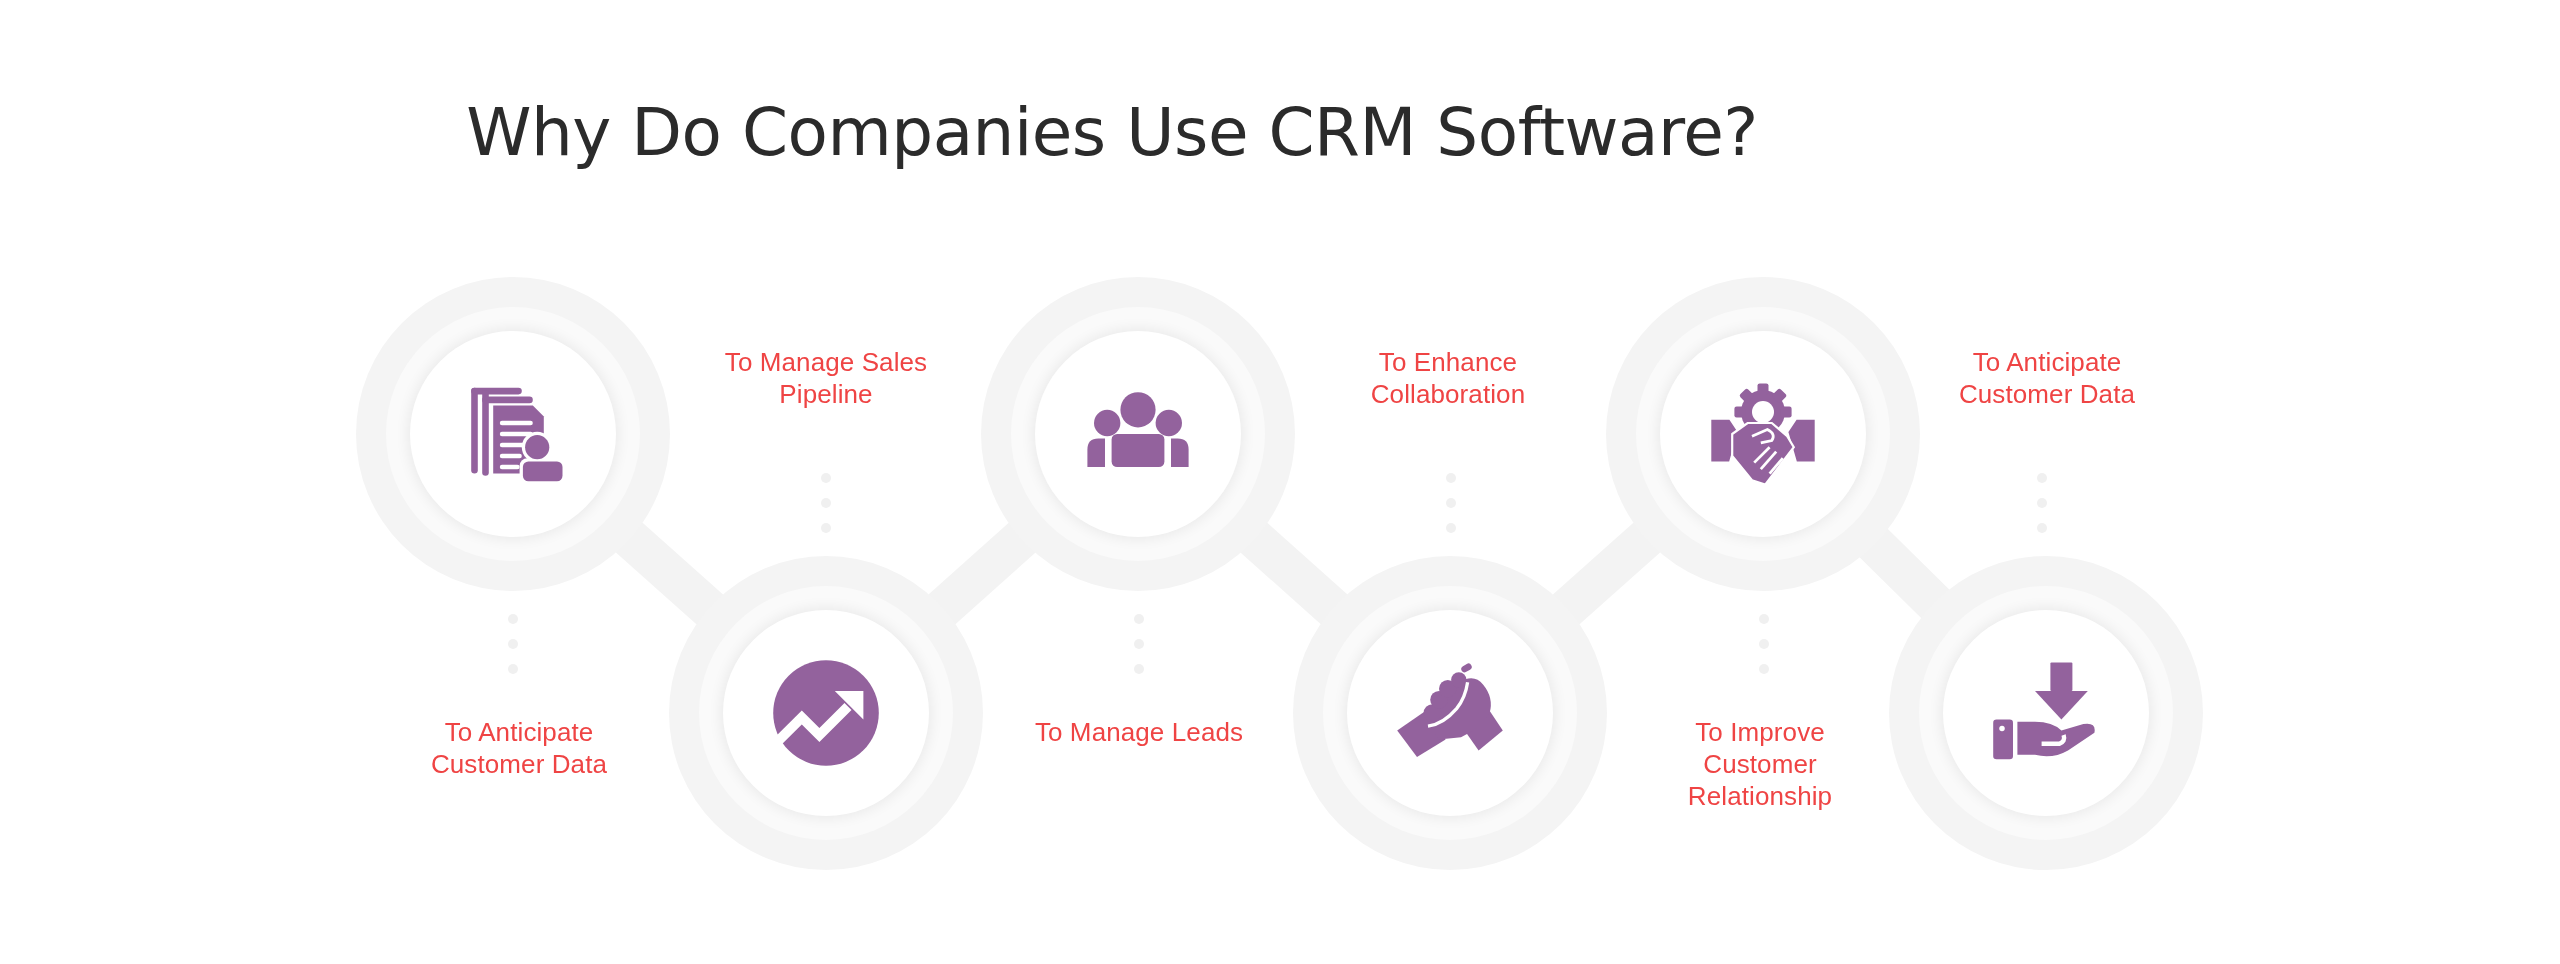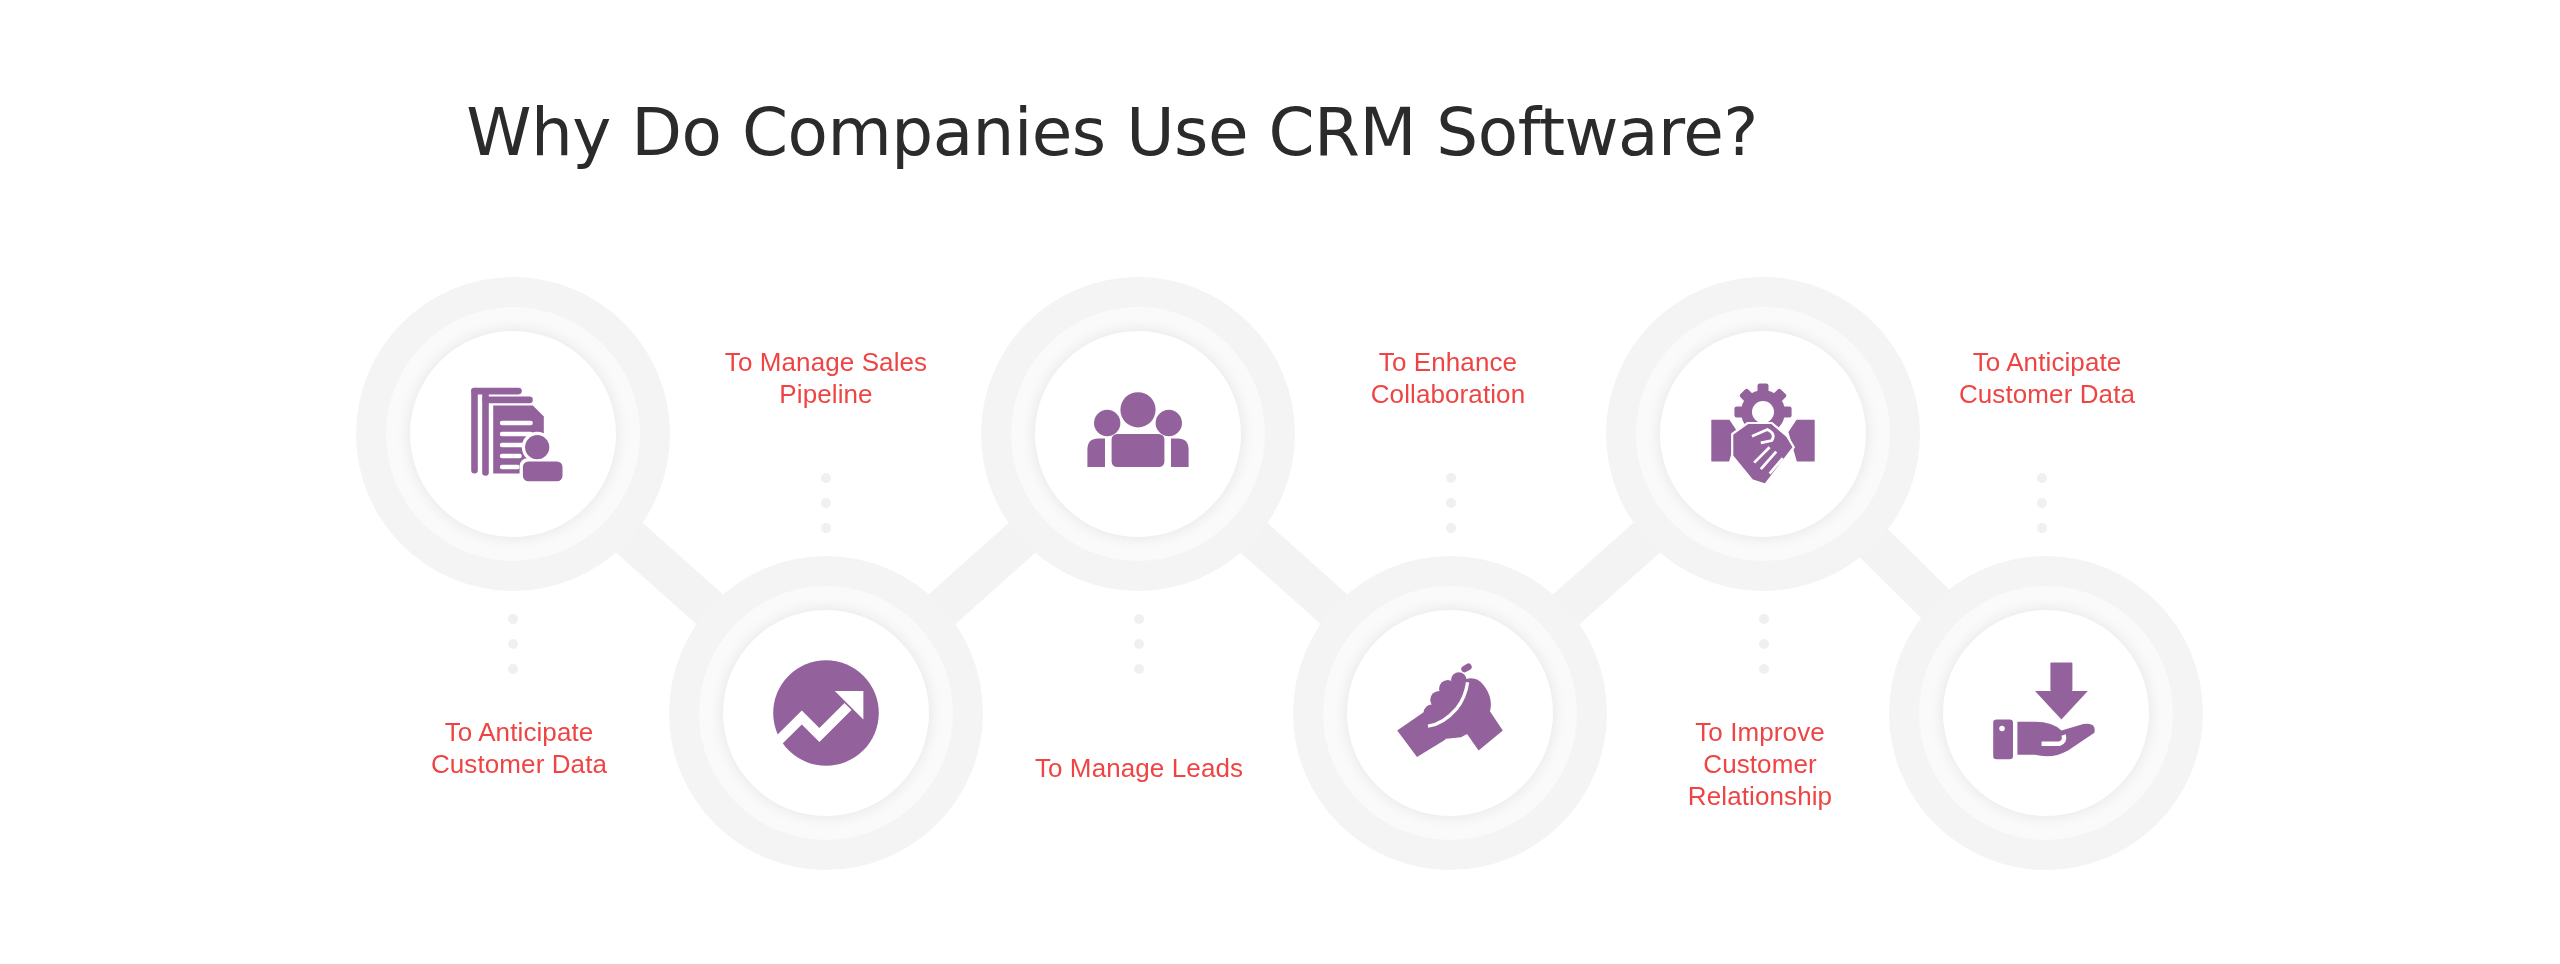"To Manage Leads" div.label { top: 752px -> 716px }
